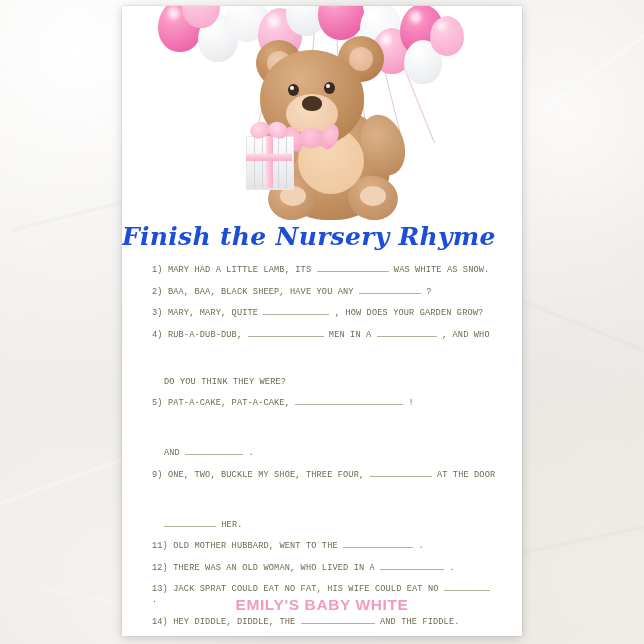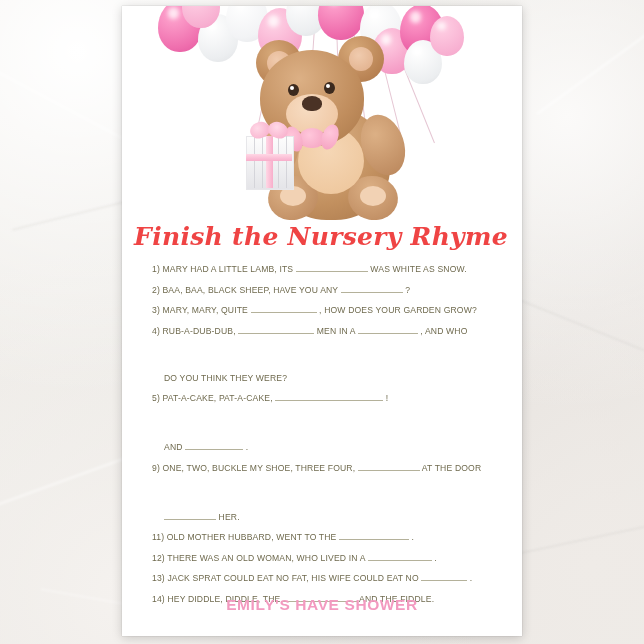"Finish the Nursery Rhyme" #title { color: #ef4444 -> #1d4ed8; text-align: center -> left }
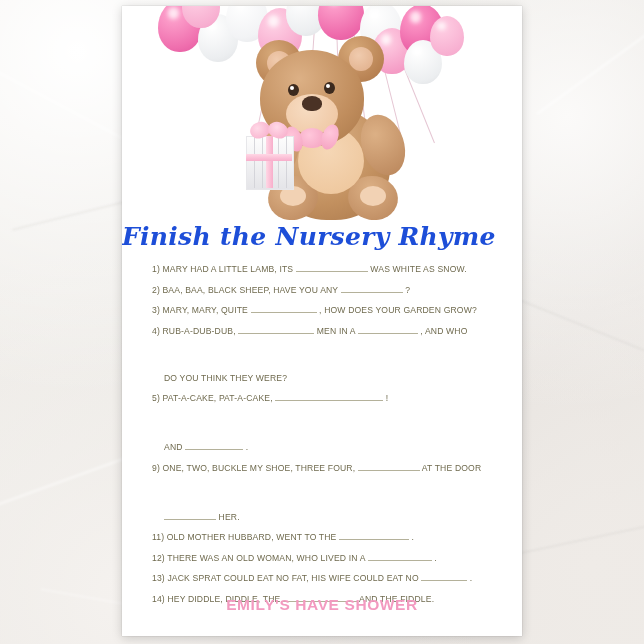"1) MARY HAD A LITTLE" .q { font-family: none -> Liberation Mono, monospace }
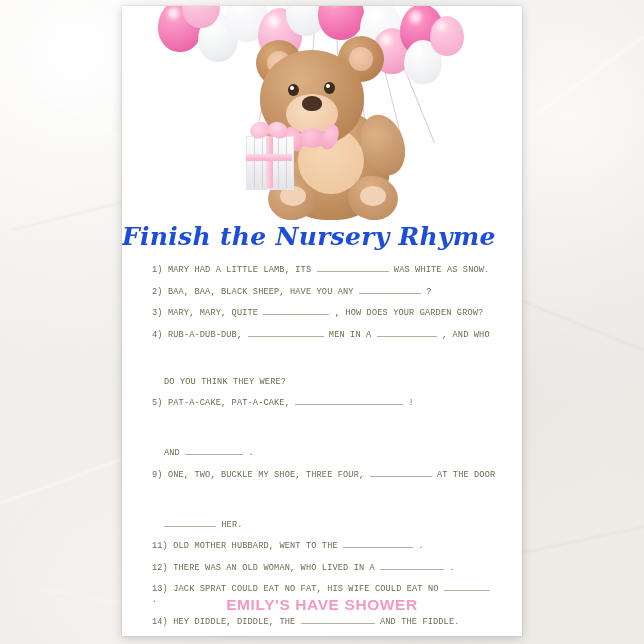"EMILY'S HAVE SHOWER" div { text: HAVE SHOWER -> BABY WHITE }
